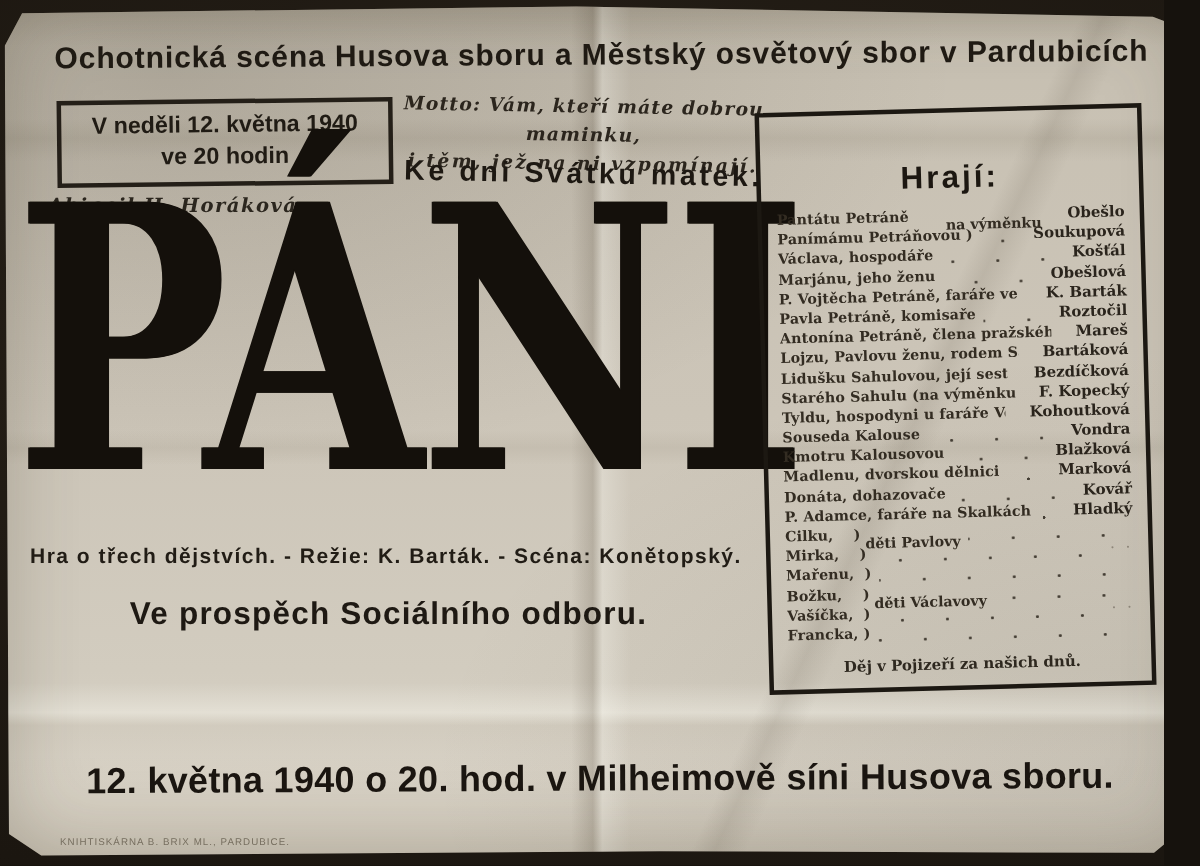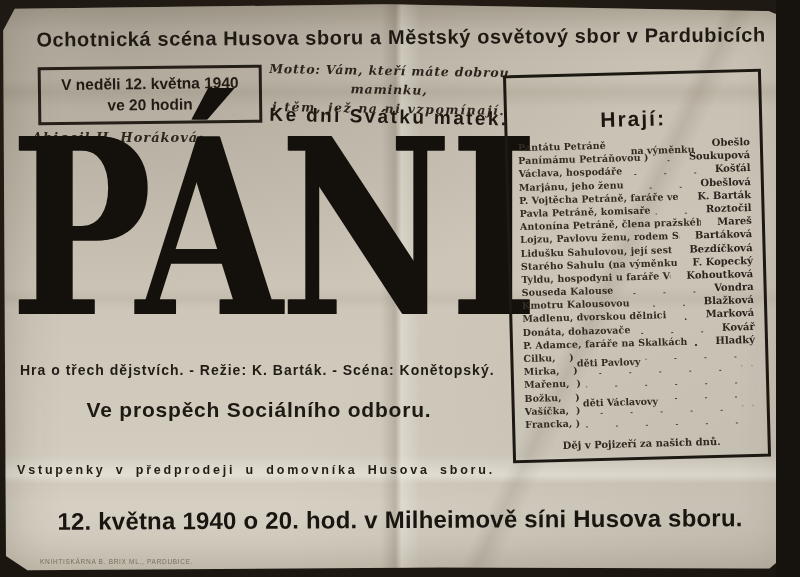"Vstupenky v předprodeji u domovníka" div.presale { html: <div>Vstupenky v předprodeji u domovníka Husova sboru.</div> -> none }
